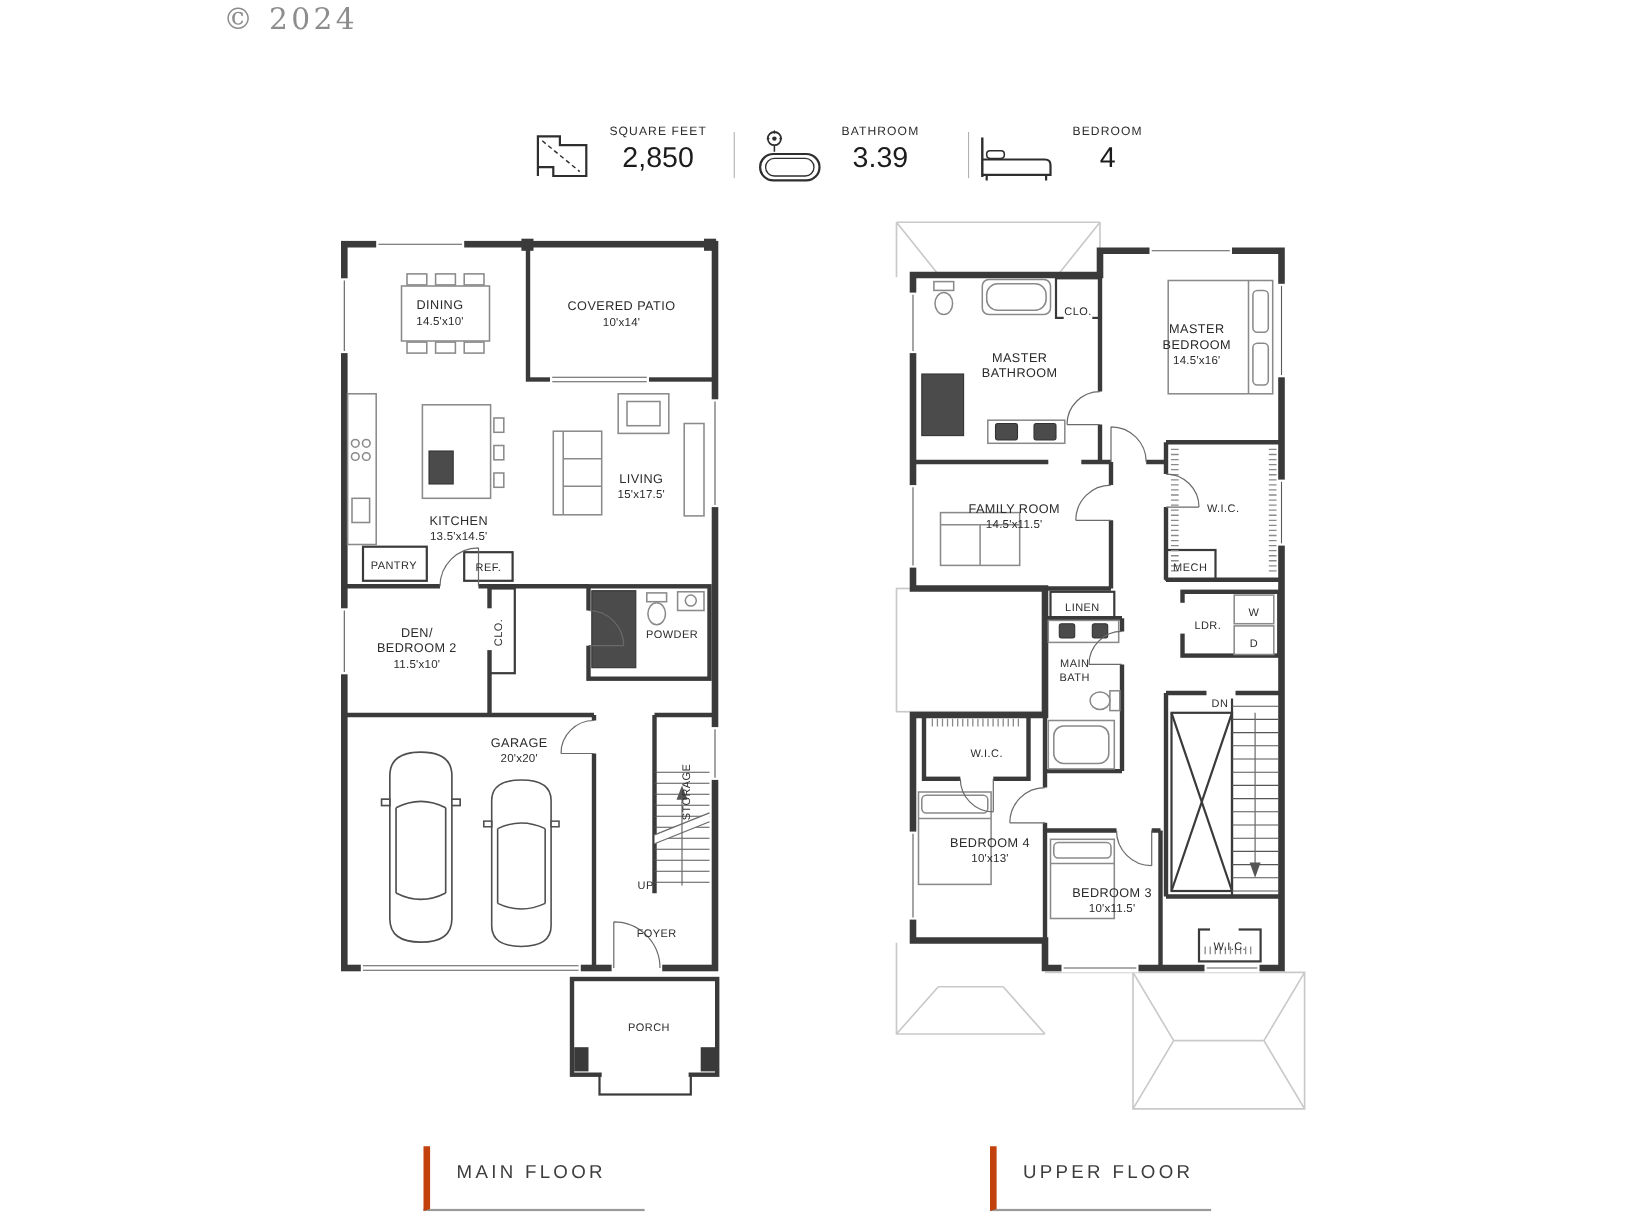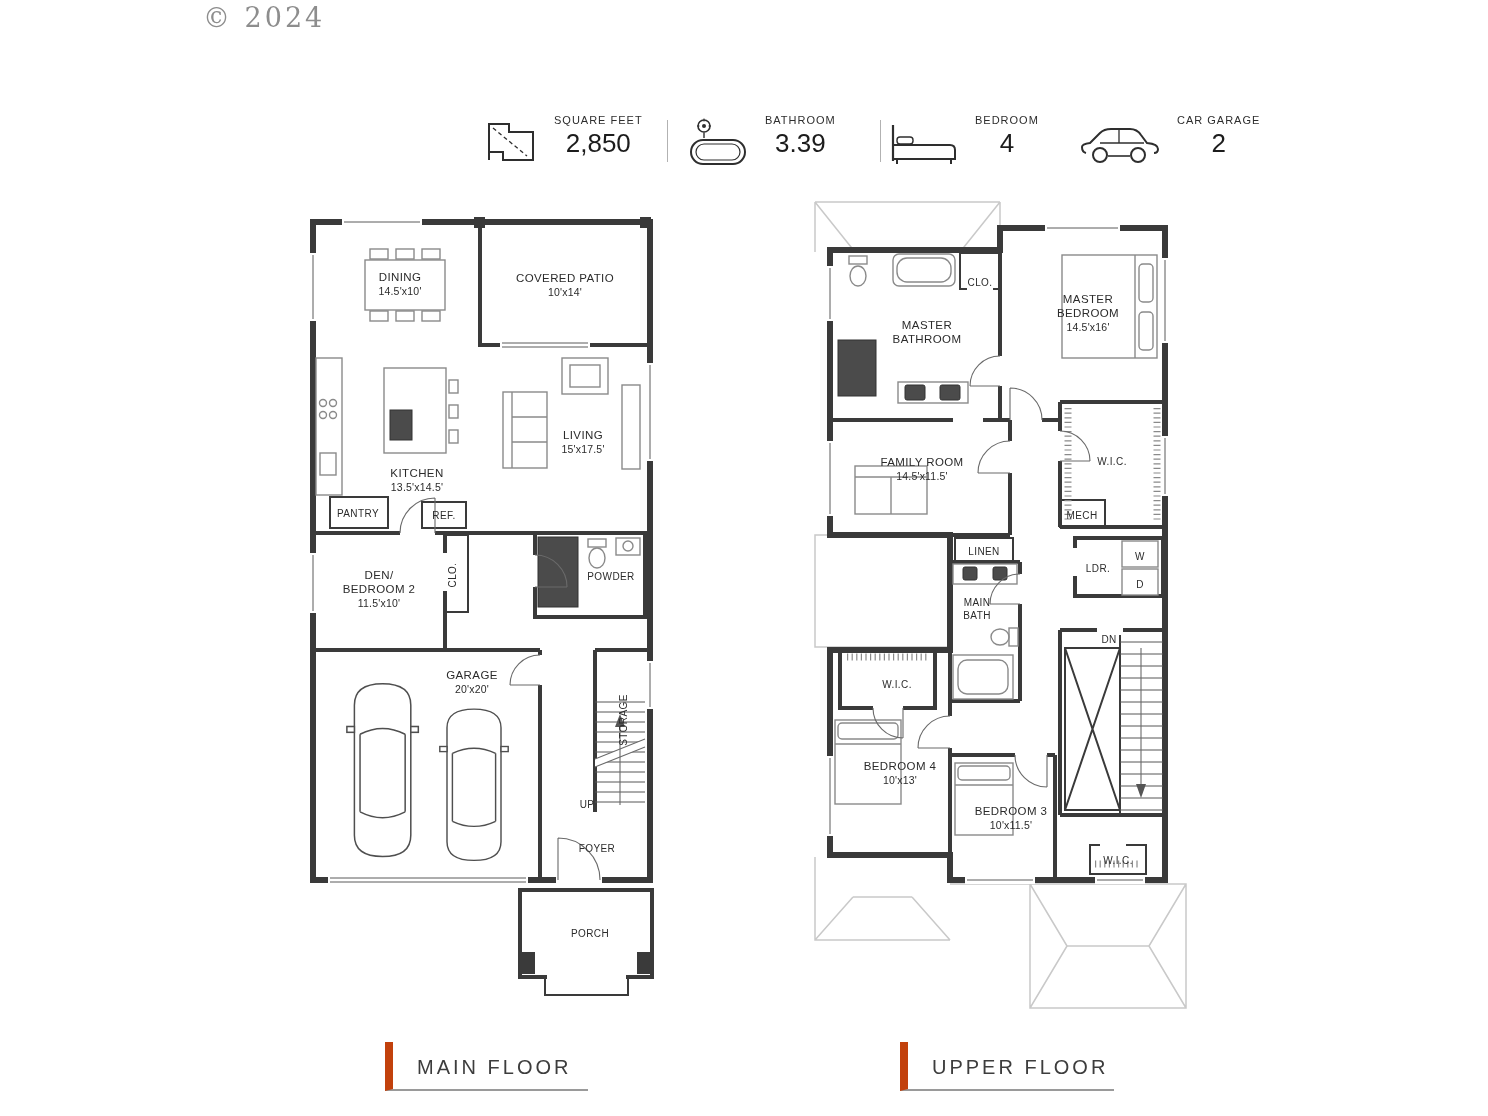"CAR GARAGE" div.stat { html: <div> <span> <svg> <path></path> <line></line> <line></line> <circle></circle> <circle></circle> <line></line> </svg> </span> <div> <div>CAR GARAGE</div> <div>2</div> </div> </div> -> none }
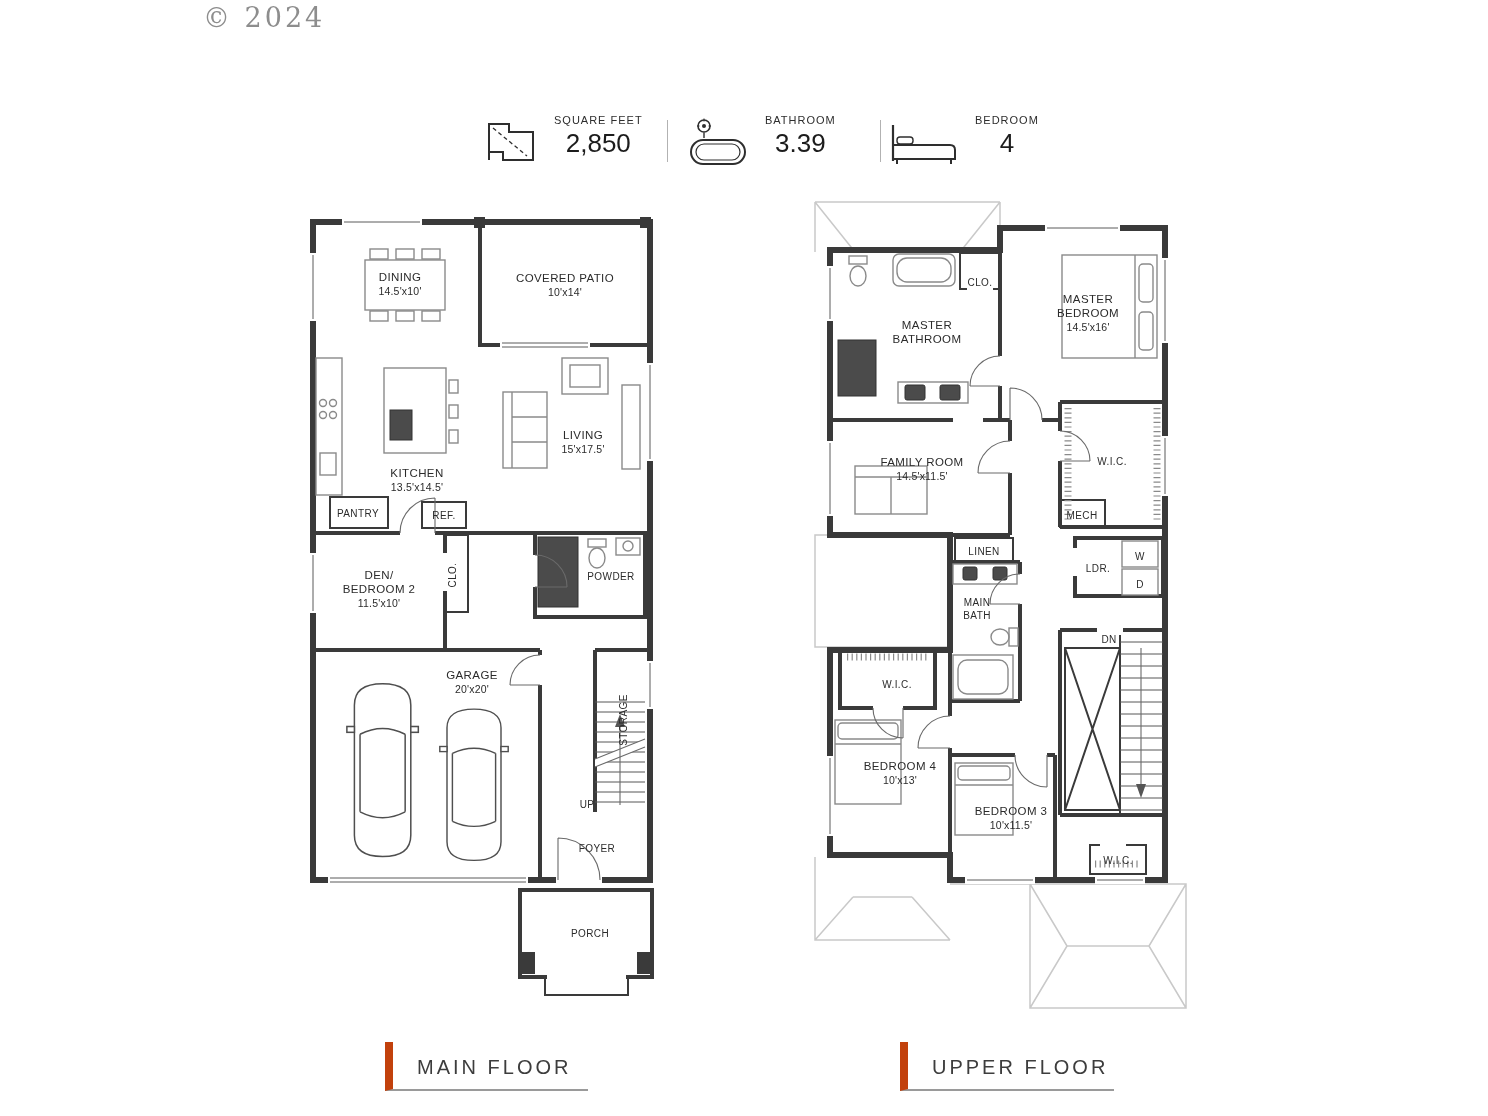"MAIN FLOOR" .floor-title { border-left: 8px solid #c2410c -> 6px solid #c2410c; font-size: 20px -> 17px; padding: 14px 6px 10px 24px -> 14px 6px 23px 24px }
